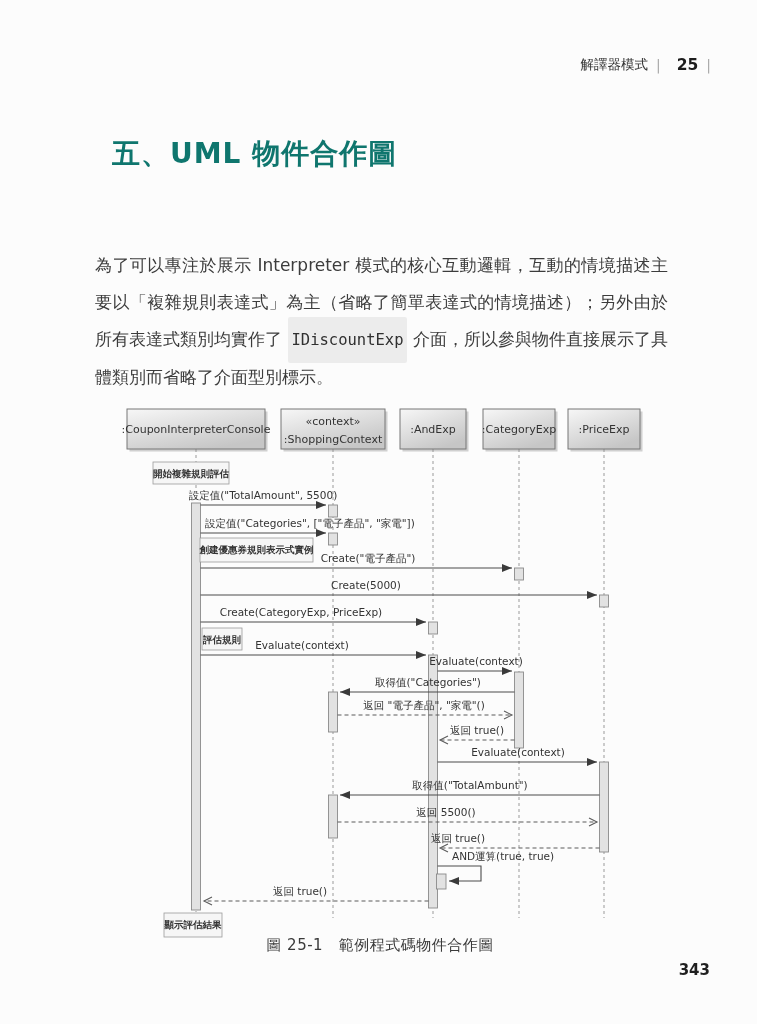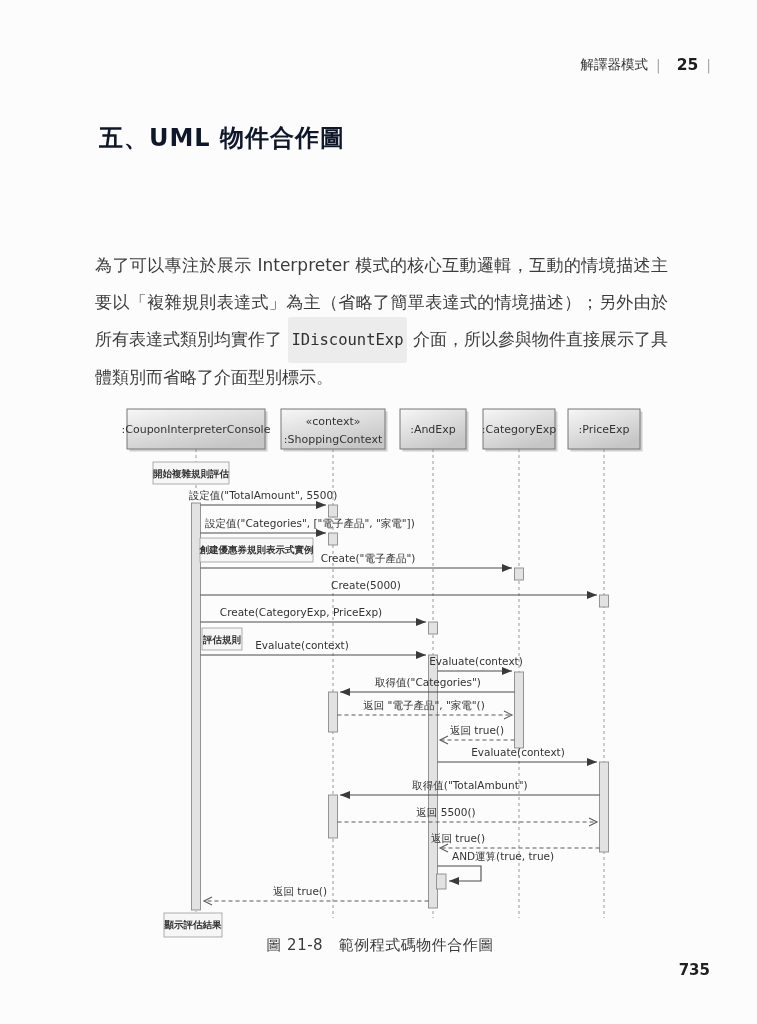"五、UML 物件合作圖" h1.title { color: #0f172a -> #0f766e; font-size: 24px -> 28px; margin: 4px -> 17px }
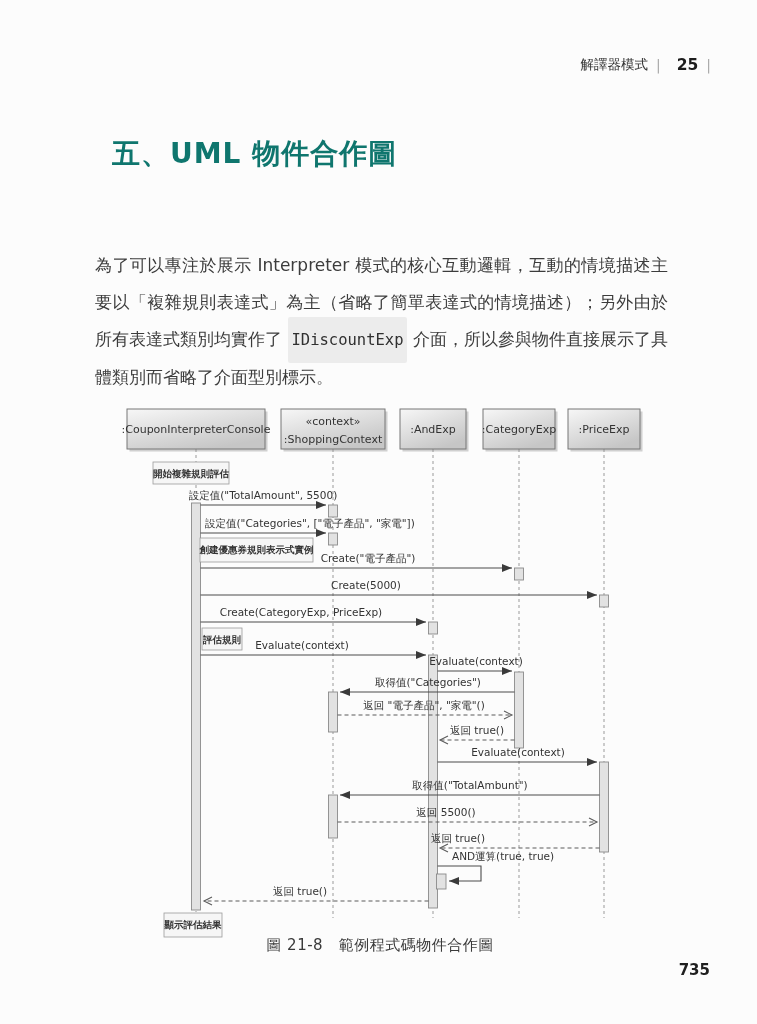"圖 21-8 範例程式碼物件合作圖" div.caption { text: 21-8 -> 25-1 }
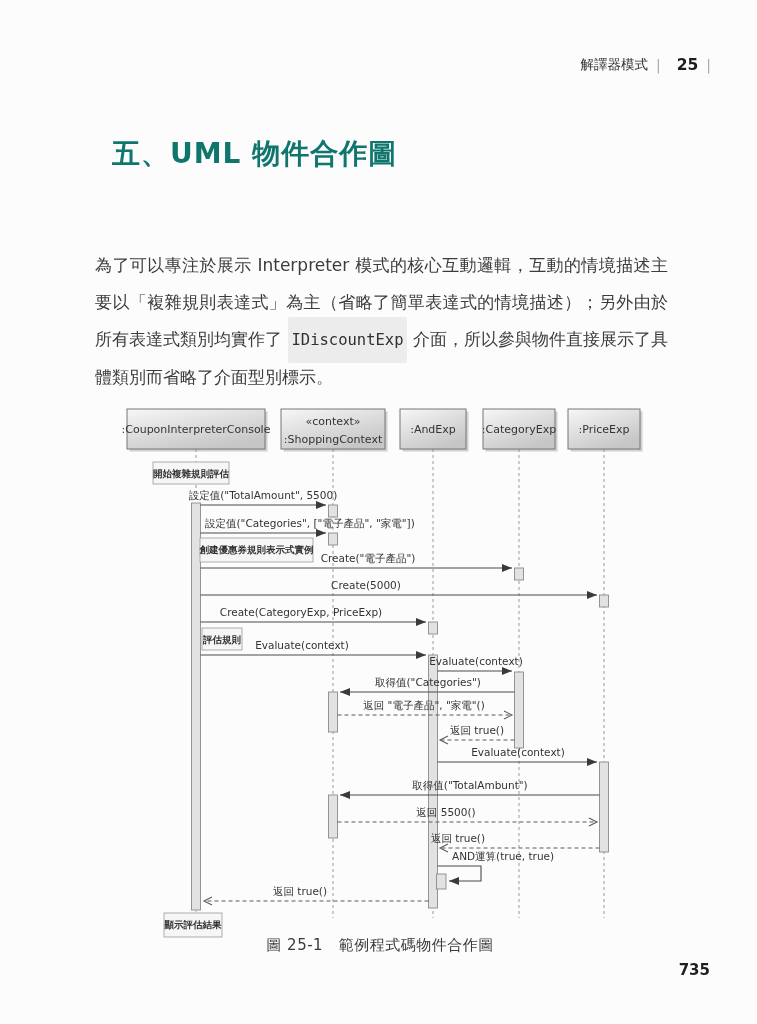"735" div.pageno { text: 735 -> 343 }
